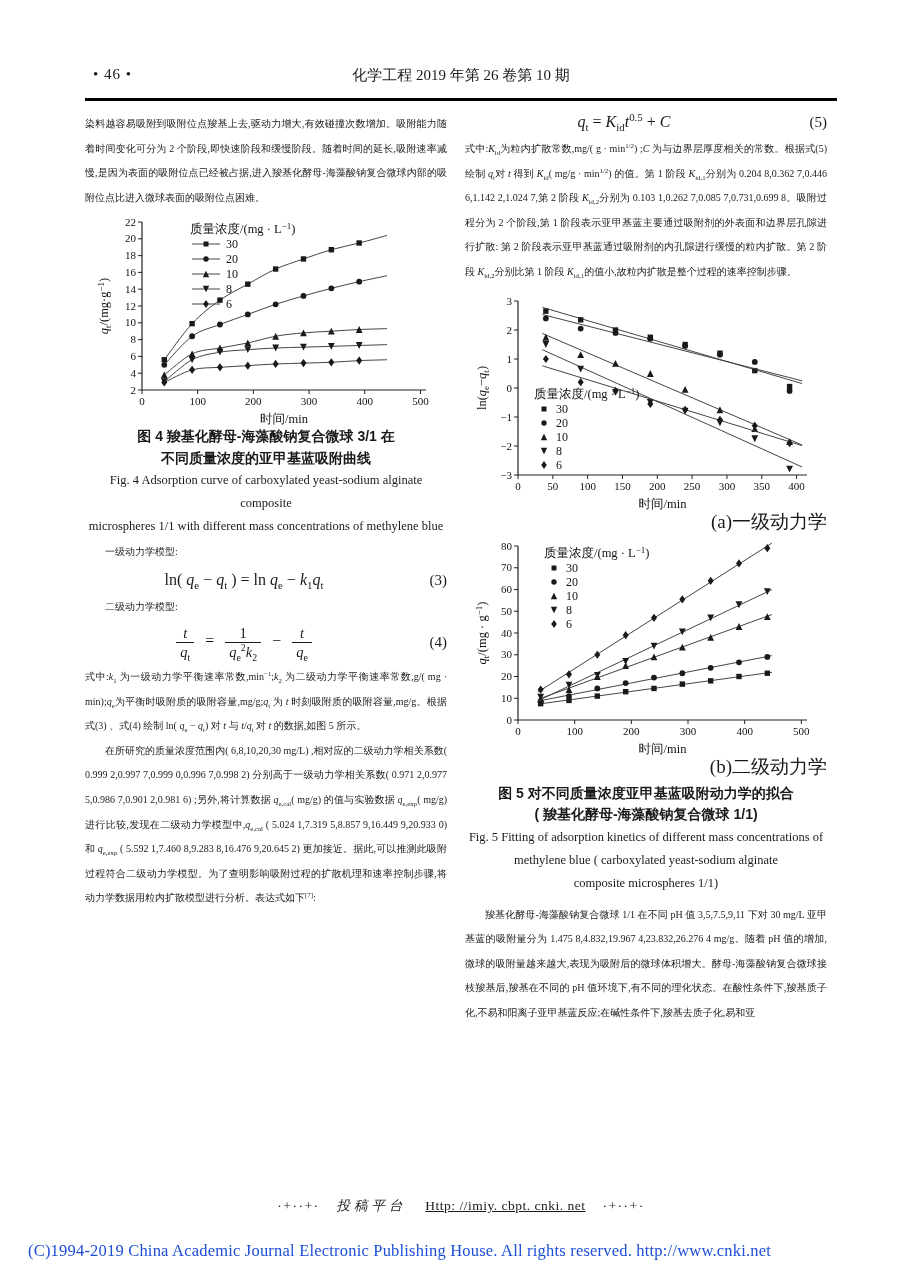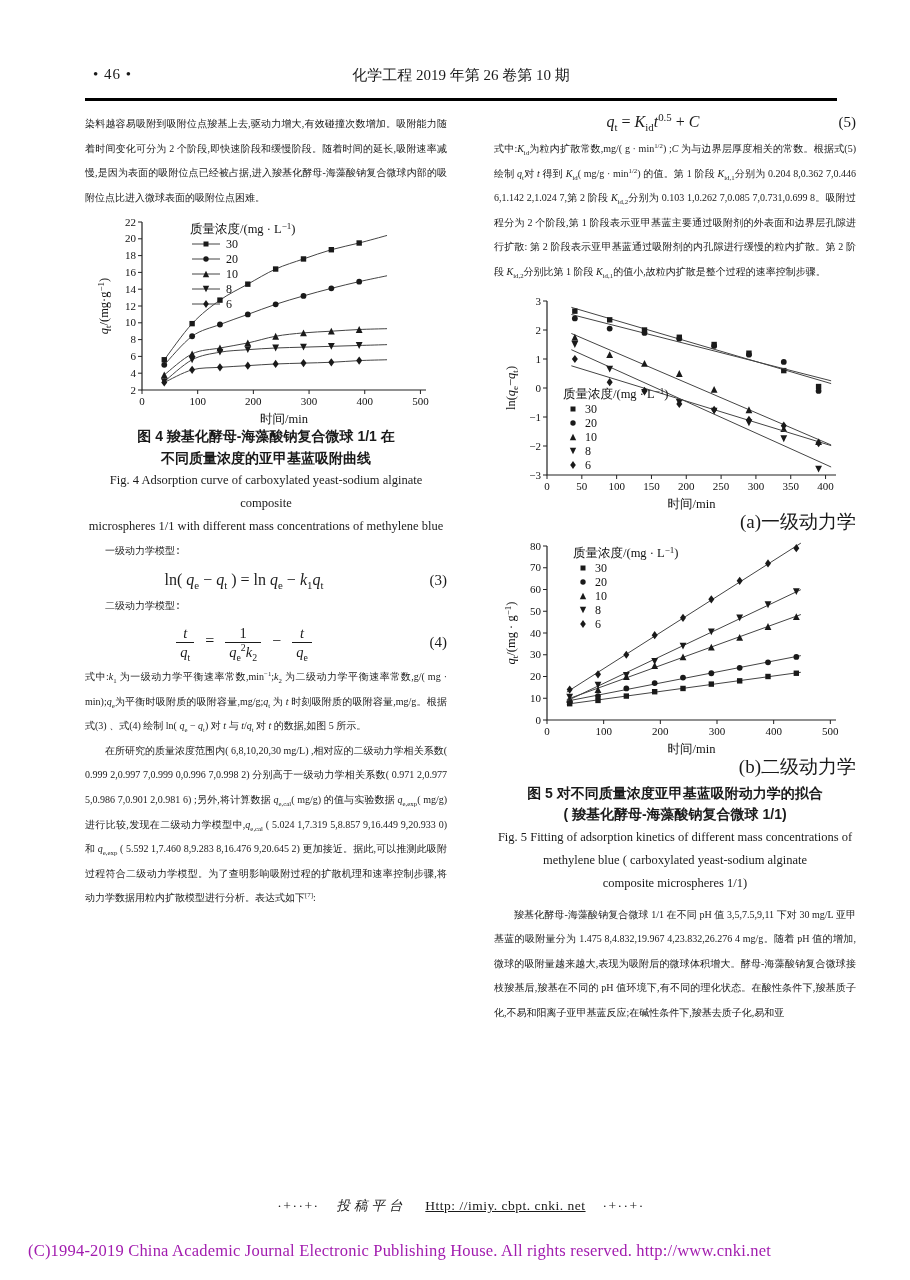"qt = Kidt0.5 + C" .colR { left: 494px -> 465px }
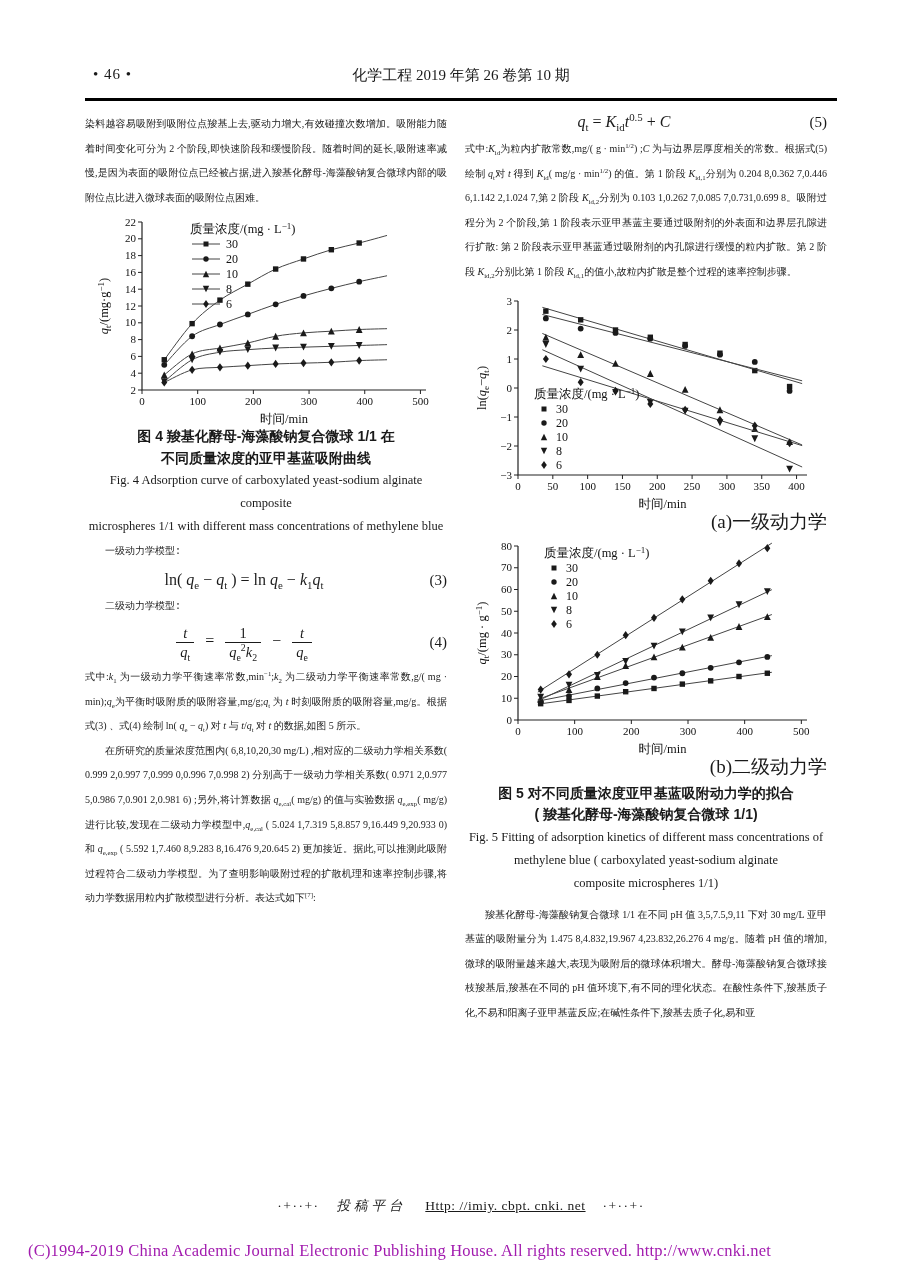"图 4 羧基化酵母-海藻酸钠复合微球 1/1 在" div.capcn { text: 1/1 -> 3/1 }
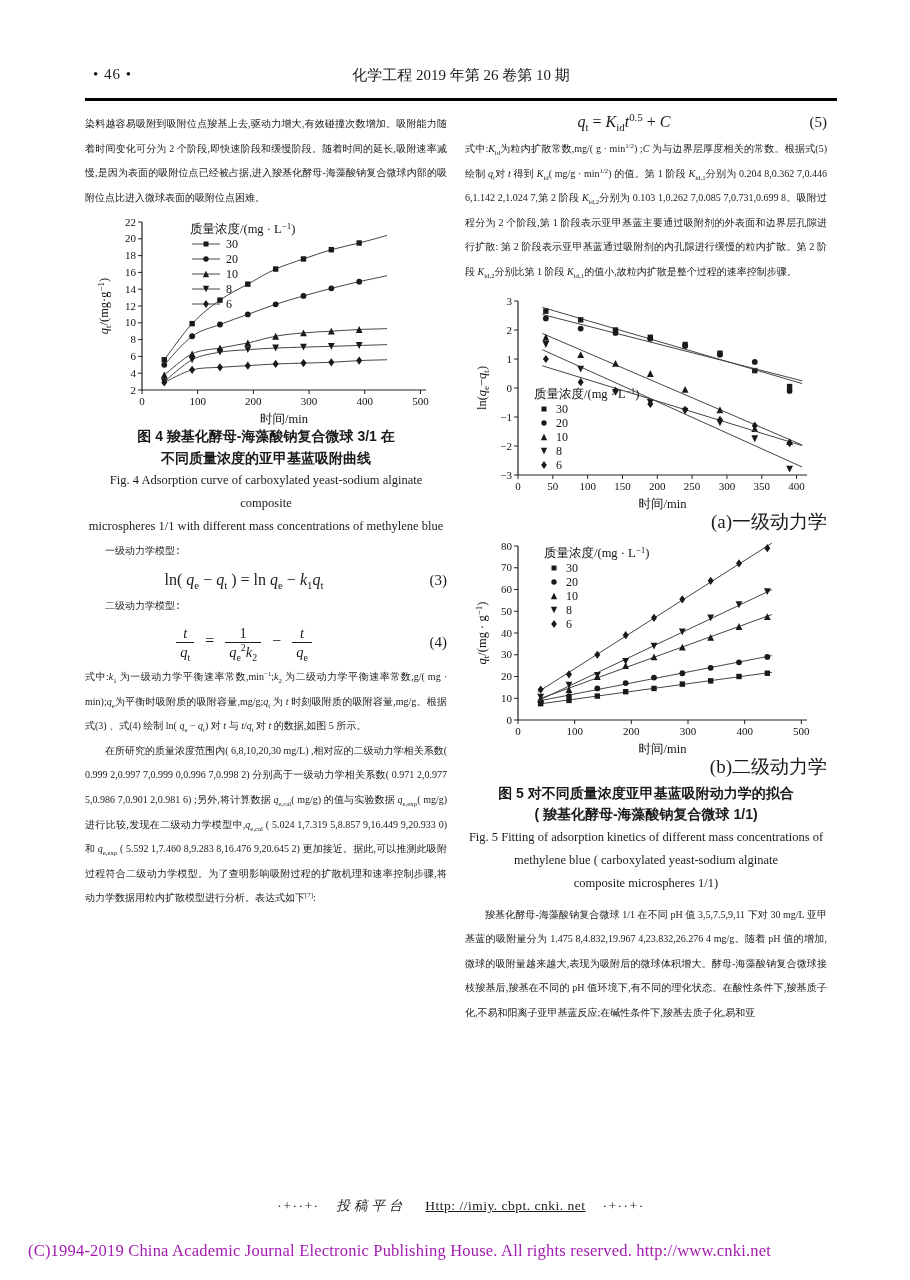"一级动力学模型:" .modellabel { font-family: Liberation Mono, monospace -> none }
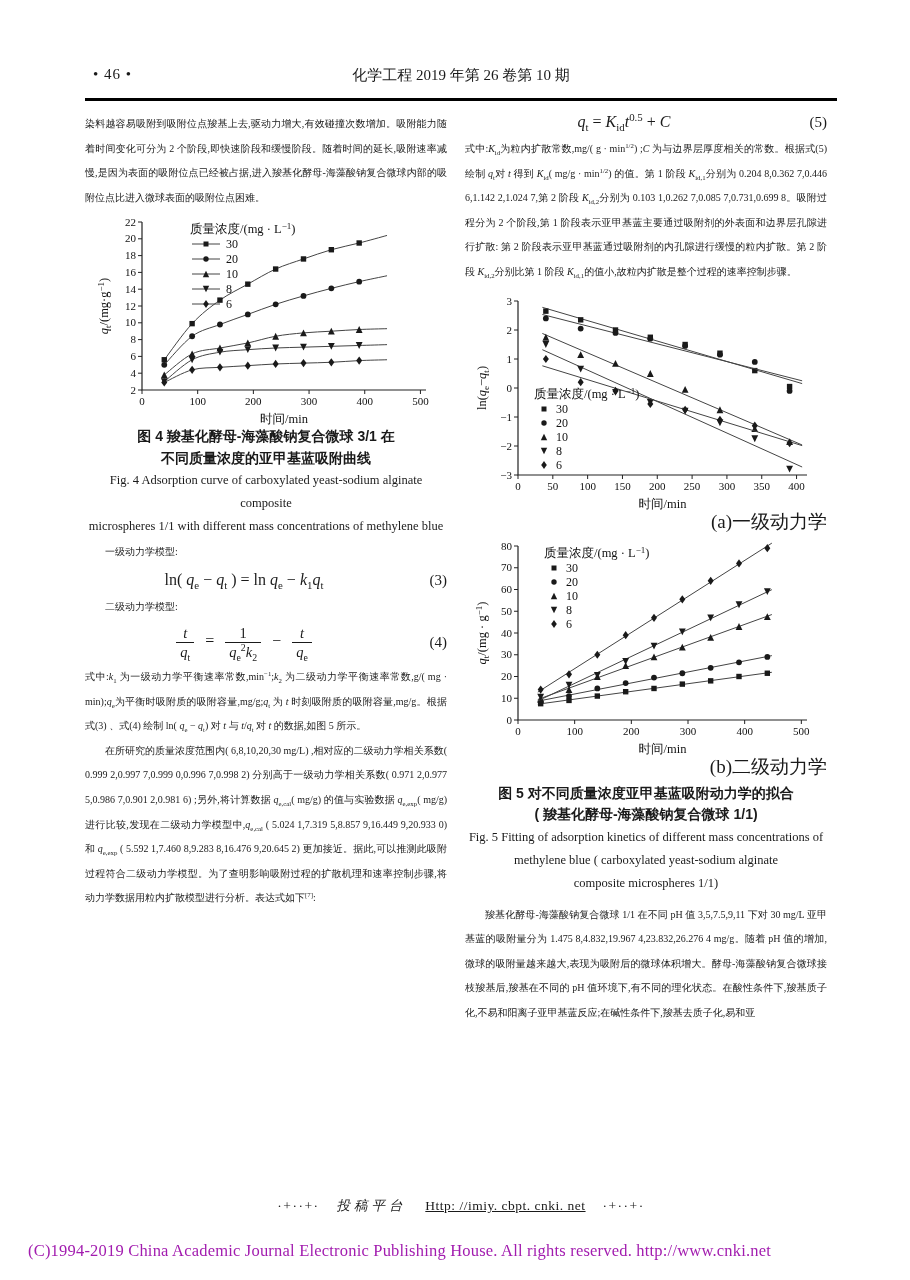"(C)1994-2019 China Academic Journal" .copyright { color: #a21caf -> #1d4ed8 }
